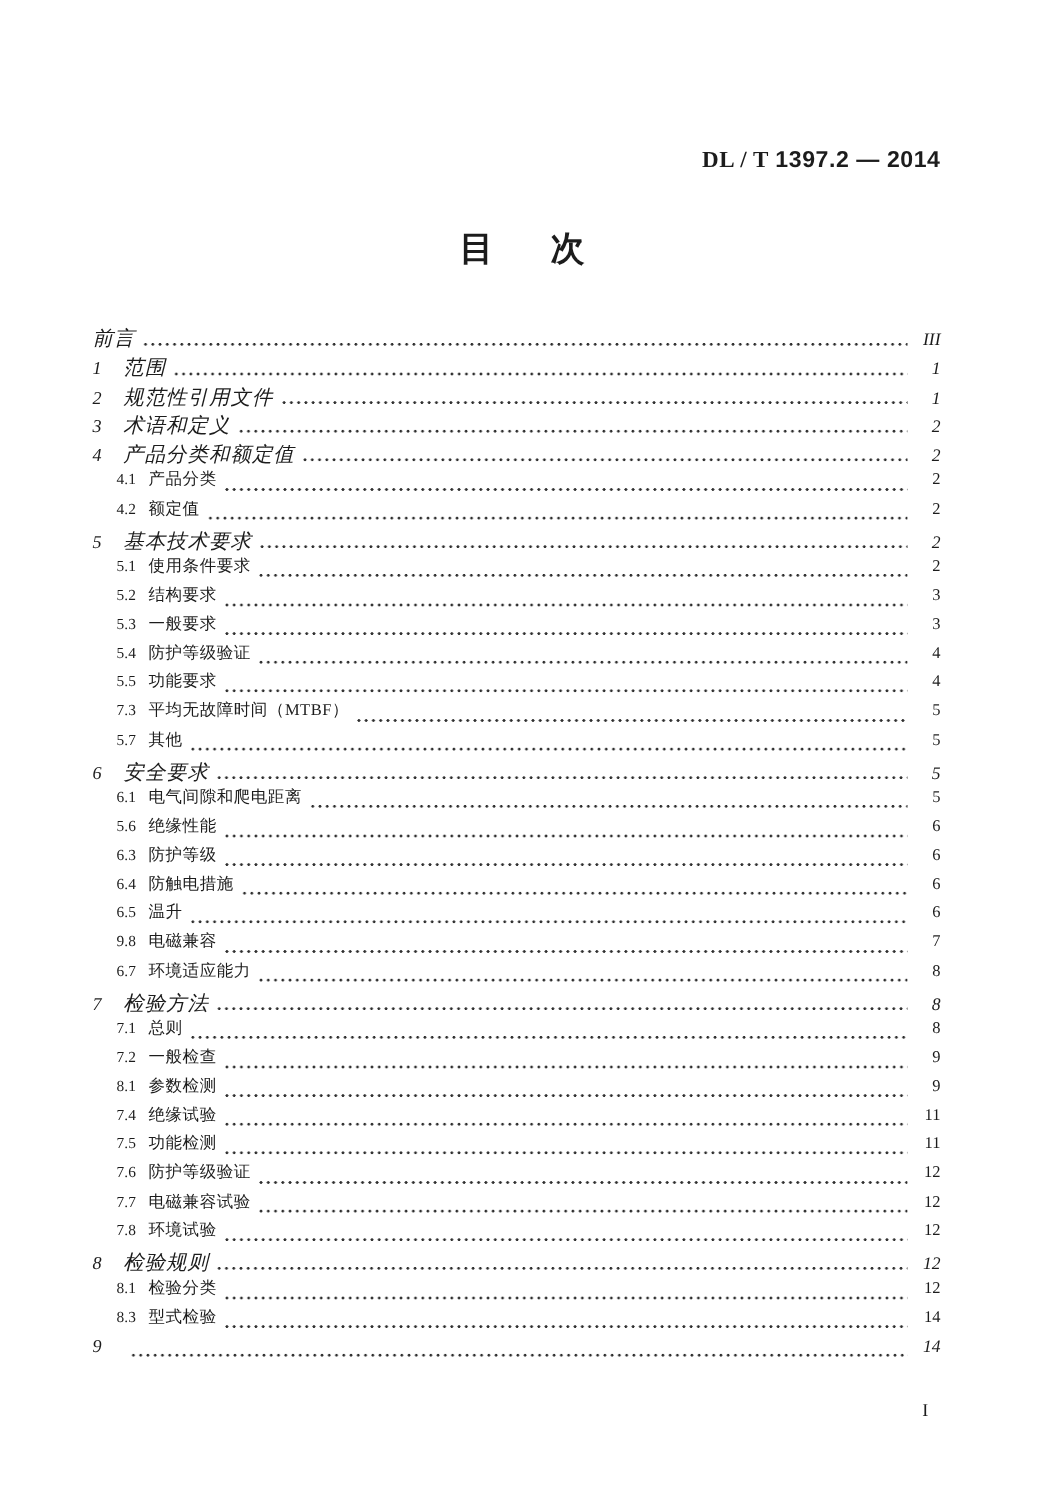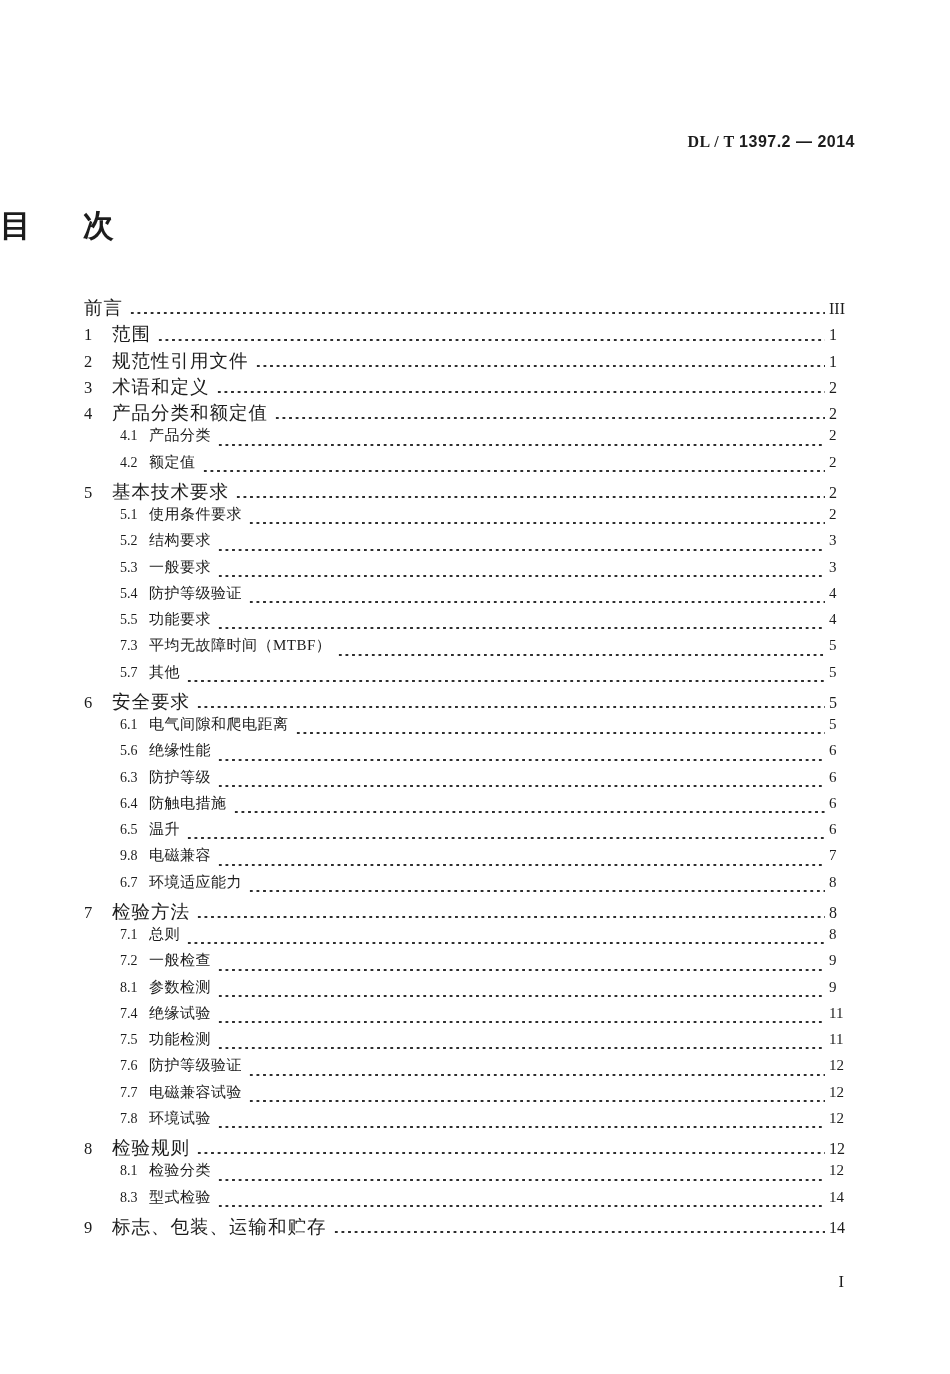"DL / T 1397.2 —" .doc-header { font-size: 16px -> 21px }
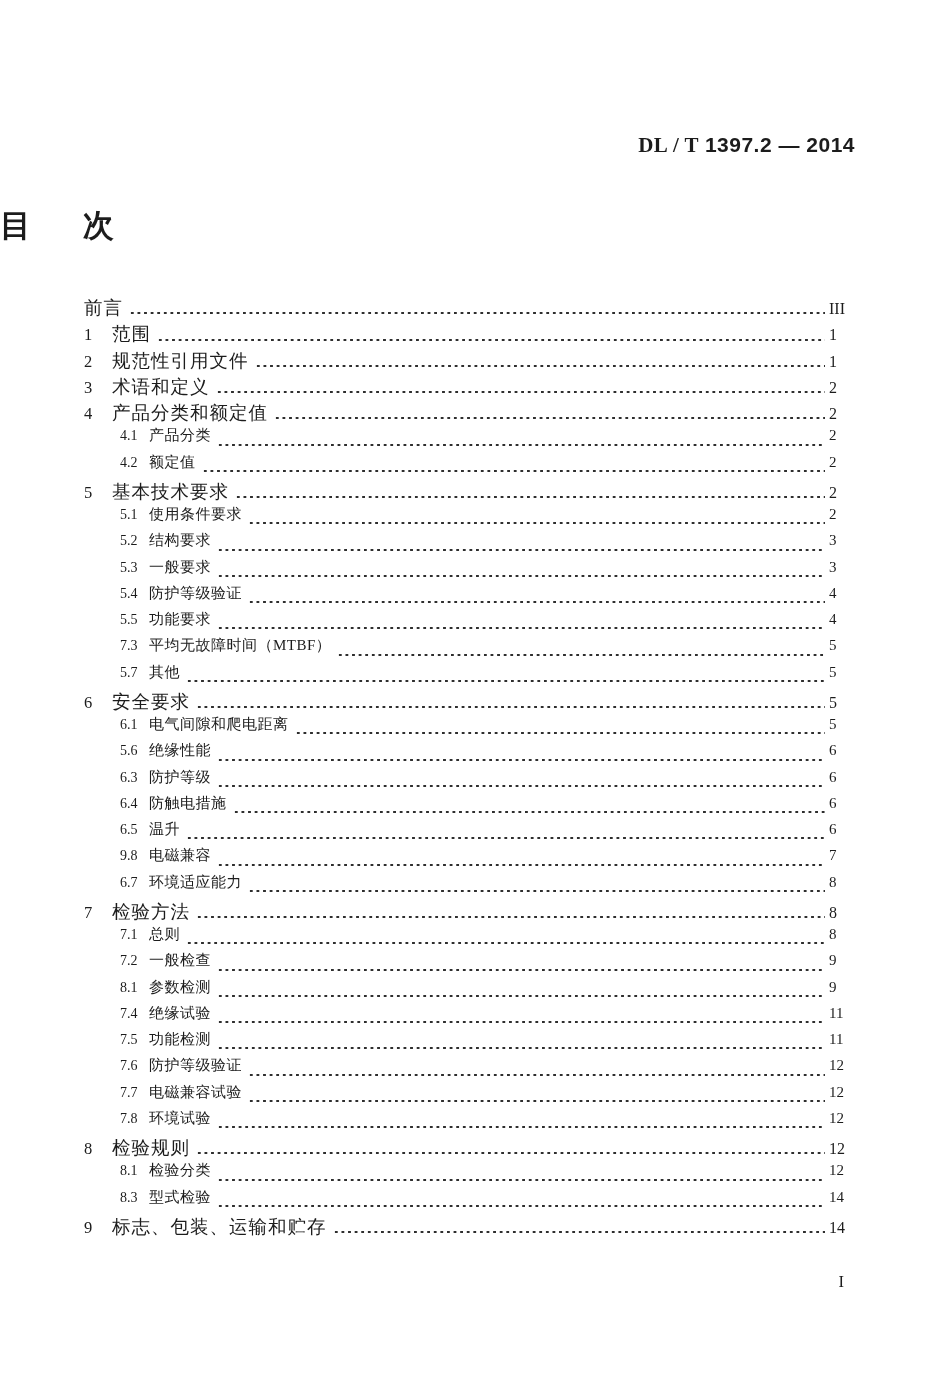"目 次" .toc-title { text-align: none -> center }
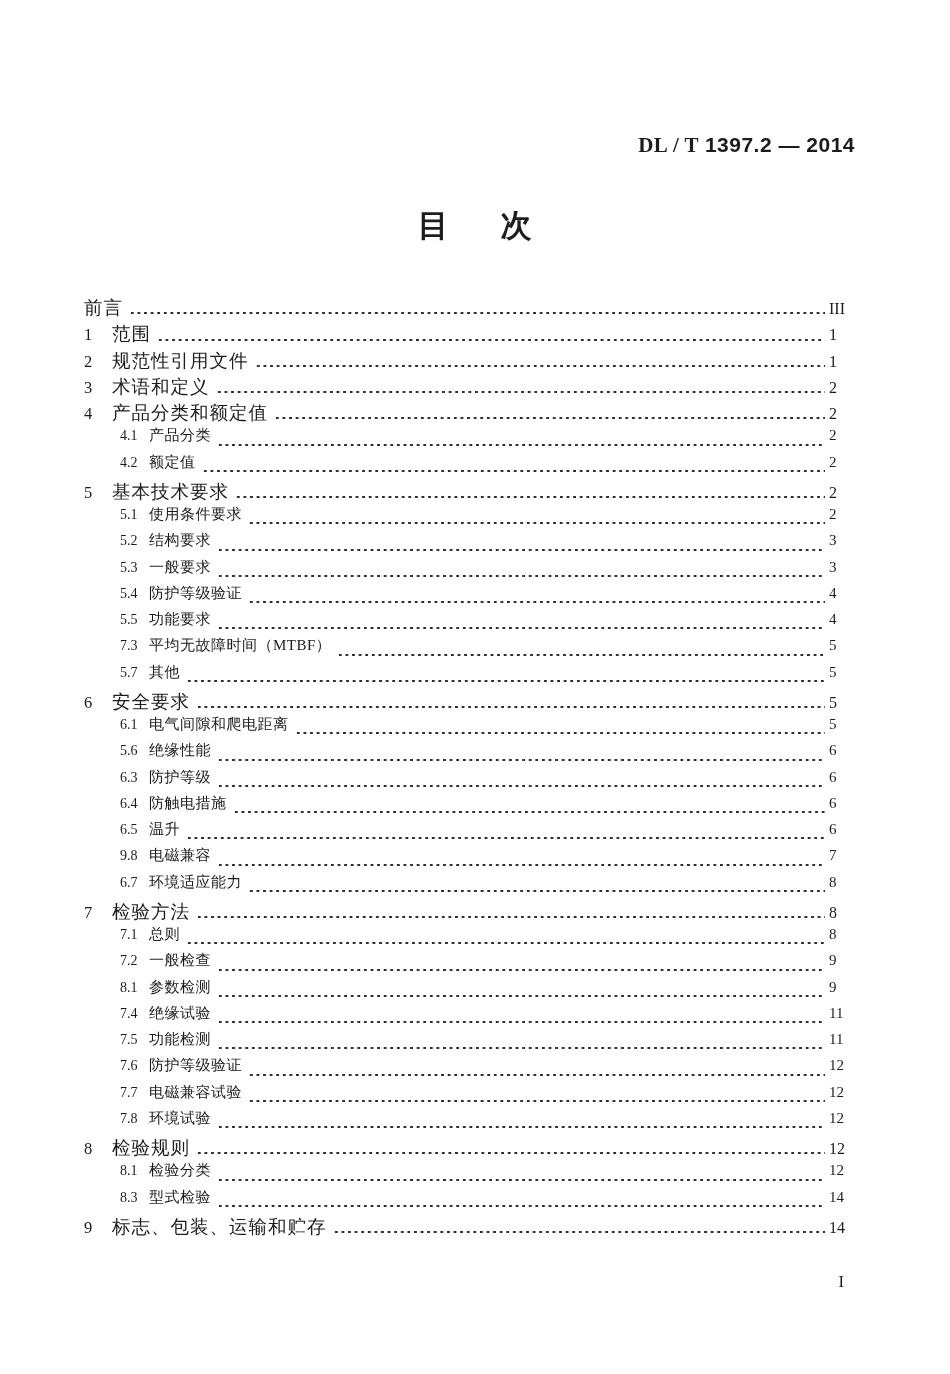"前言" .row.lvl1 { font-style: none -> italic }
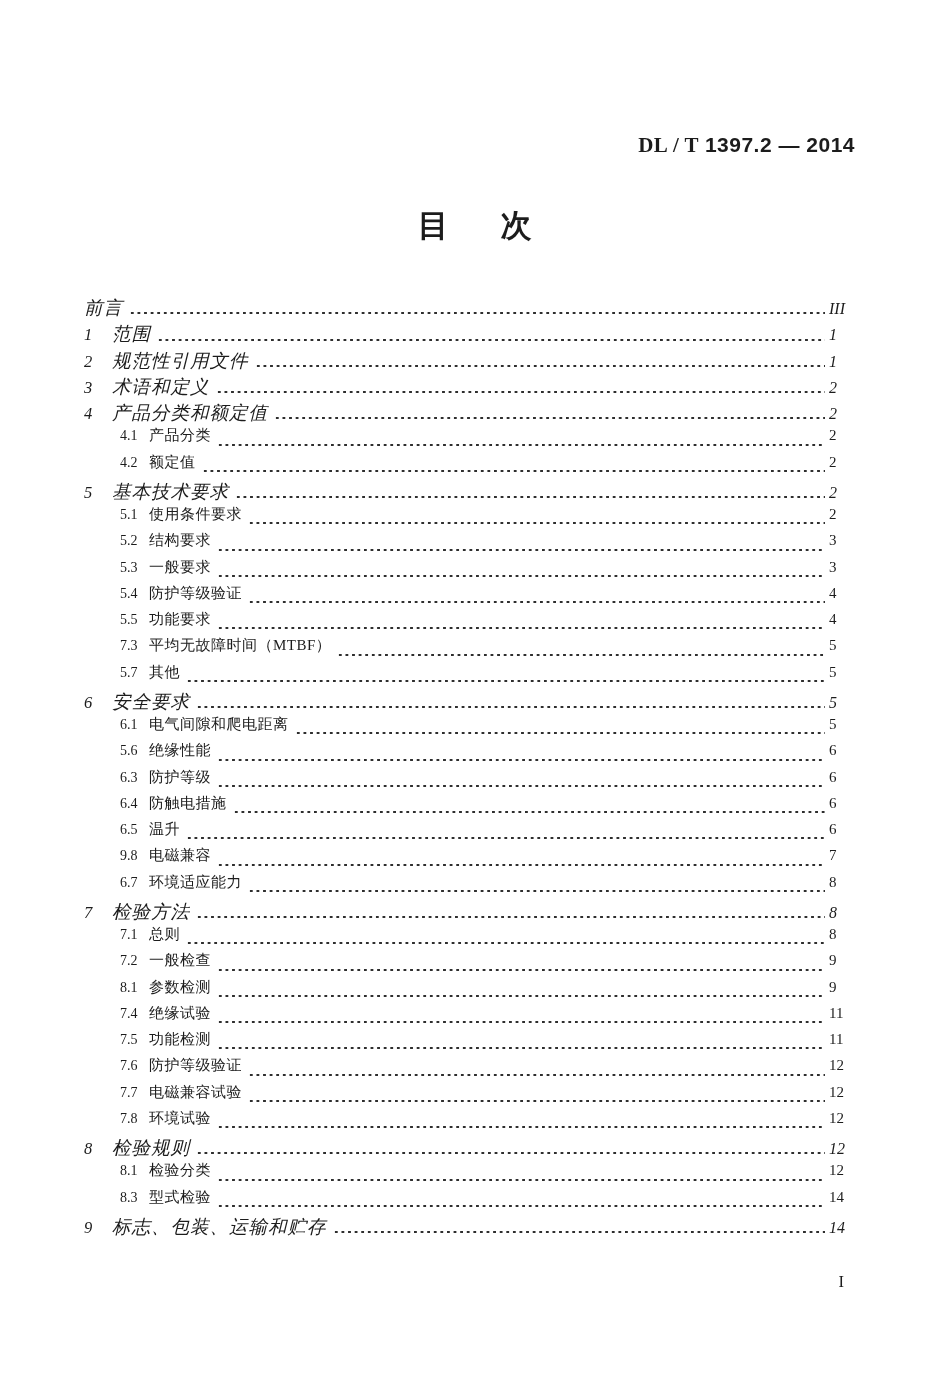"III" .row .pageno { text-align: left -> right }
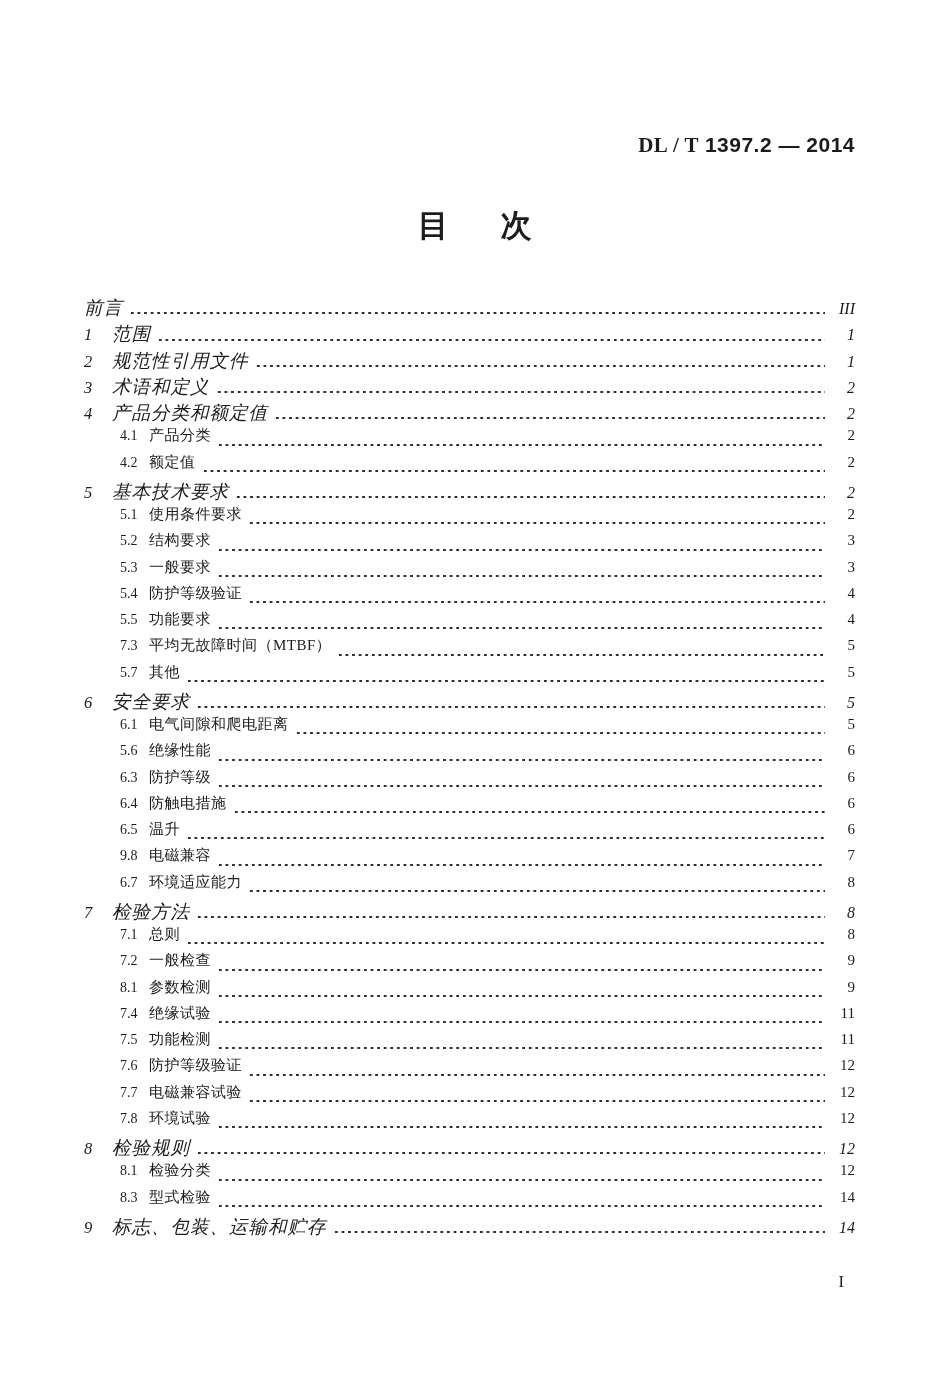"4.1" .row.lvl2 { margin-left: 36px -> 22px }
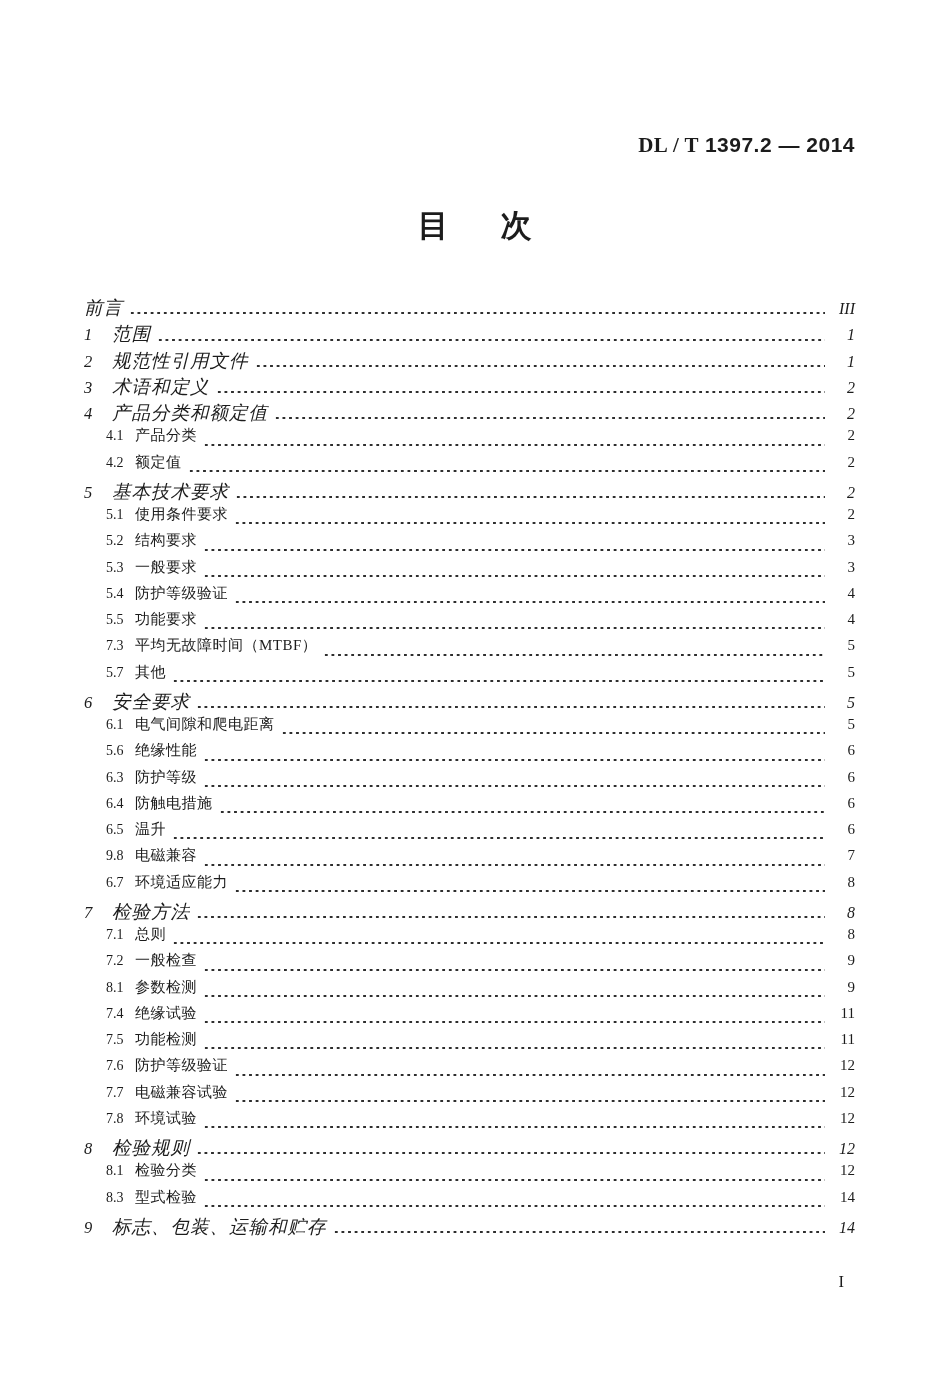"标志、包装、运输和贮存" span.label { html: <span>标志、包装、运输和贮存</span> -> none }
